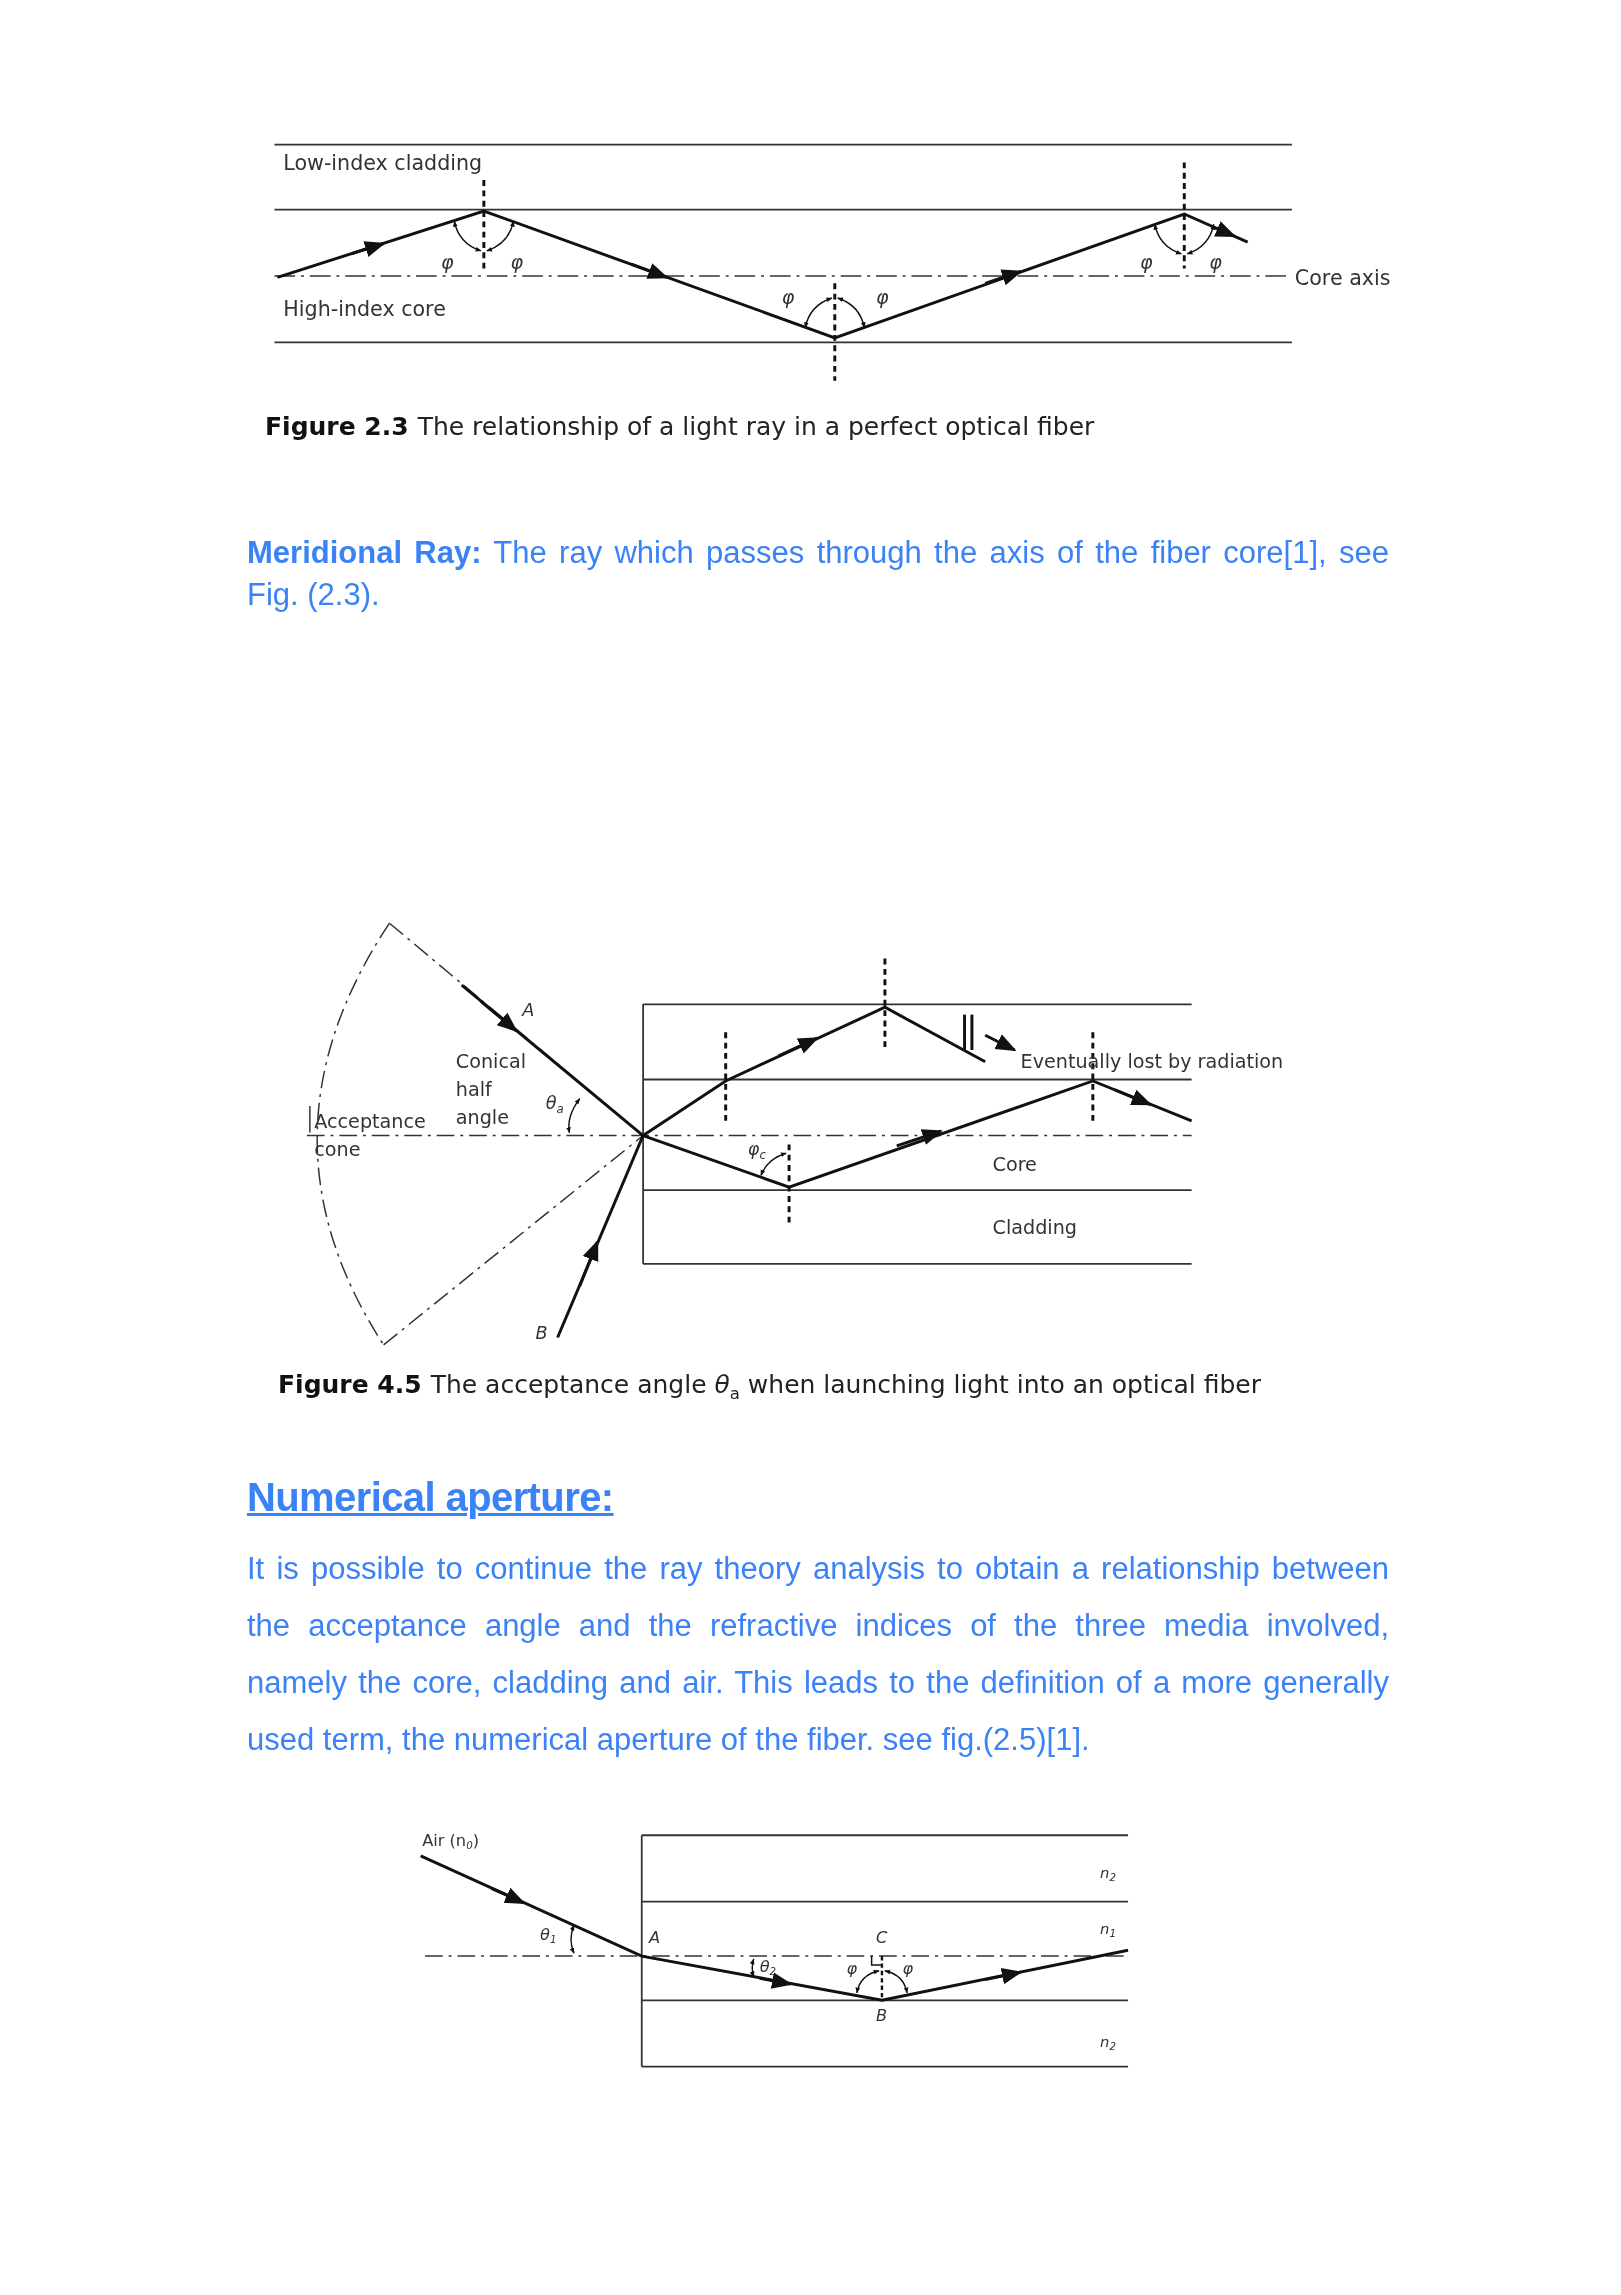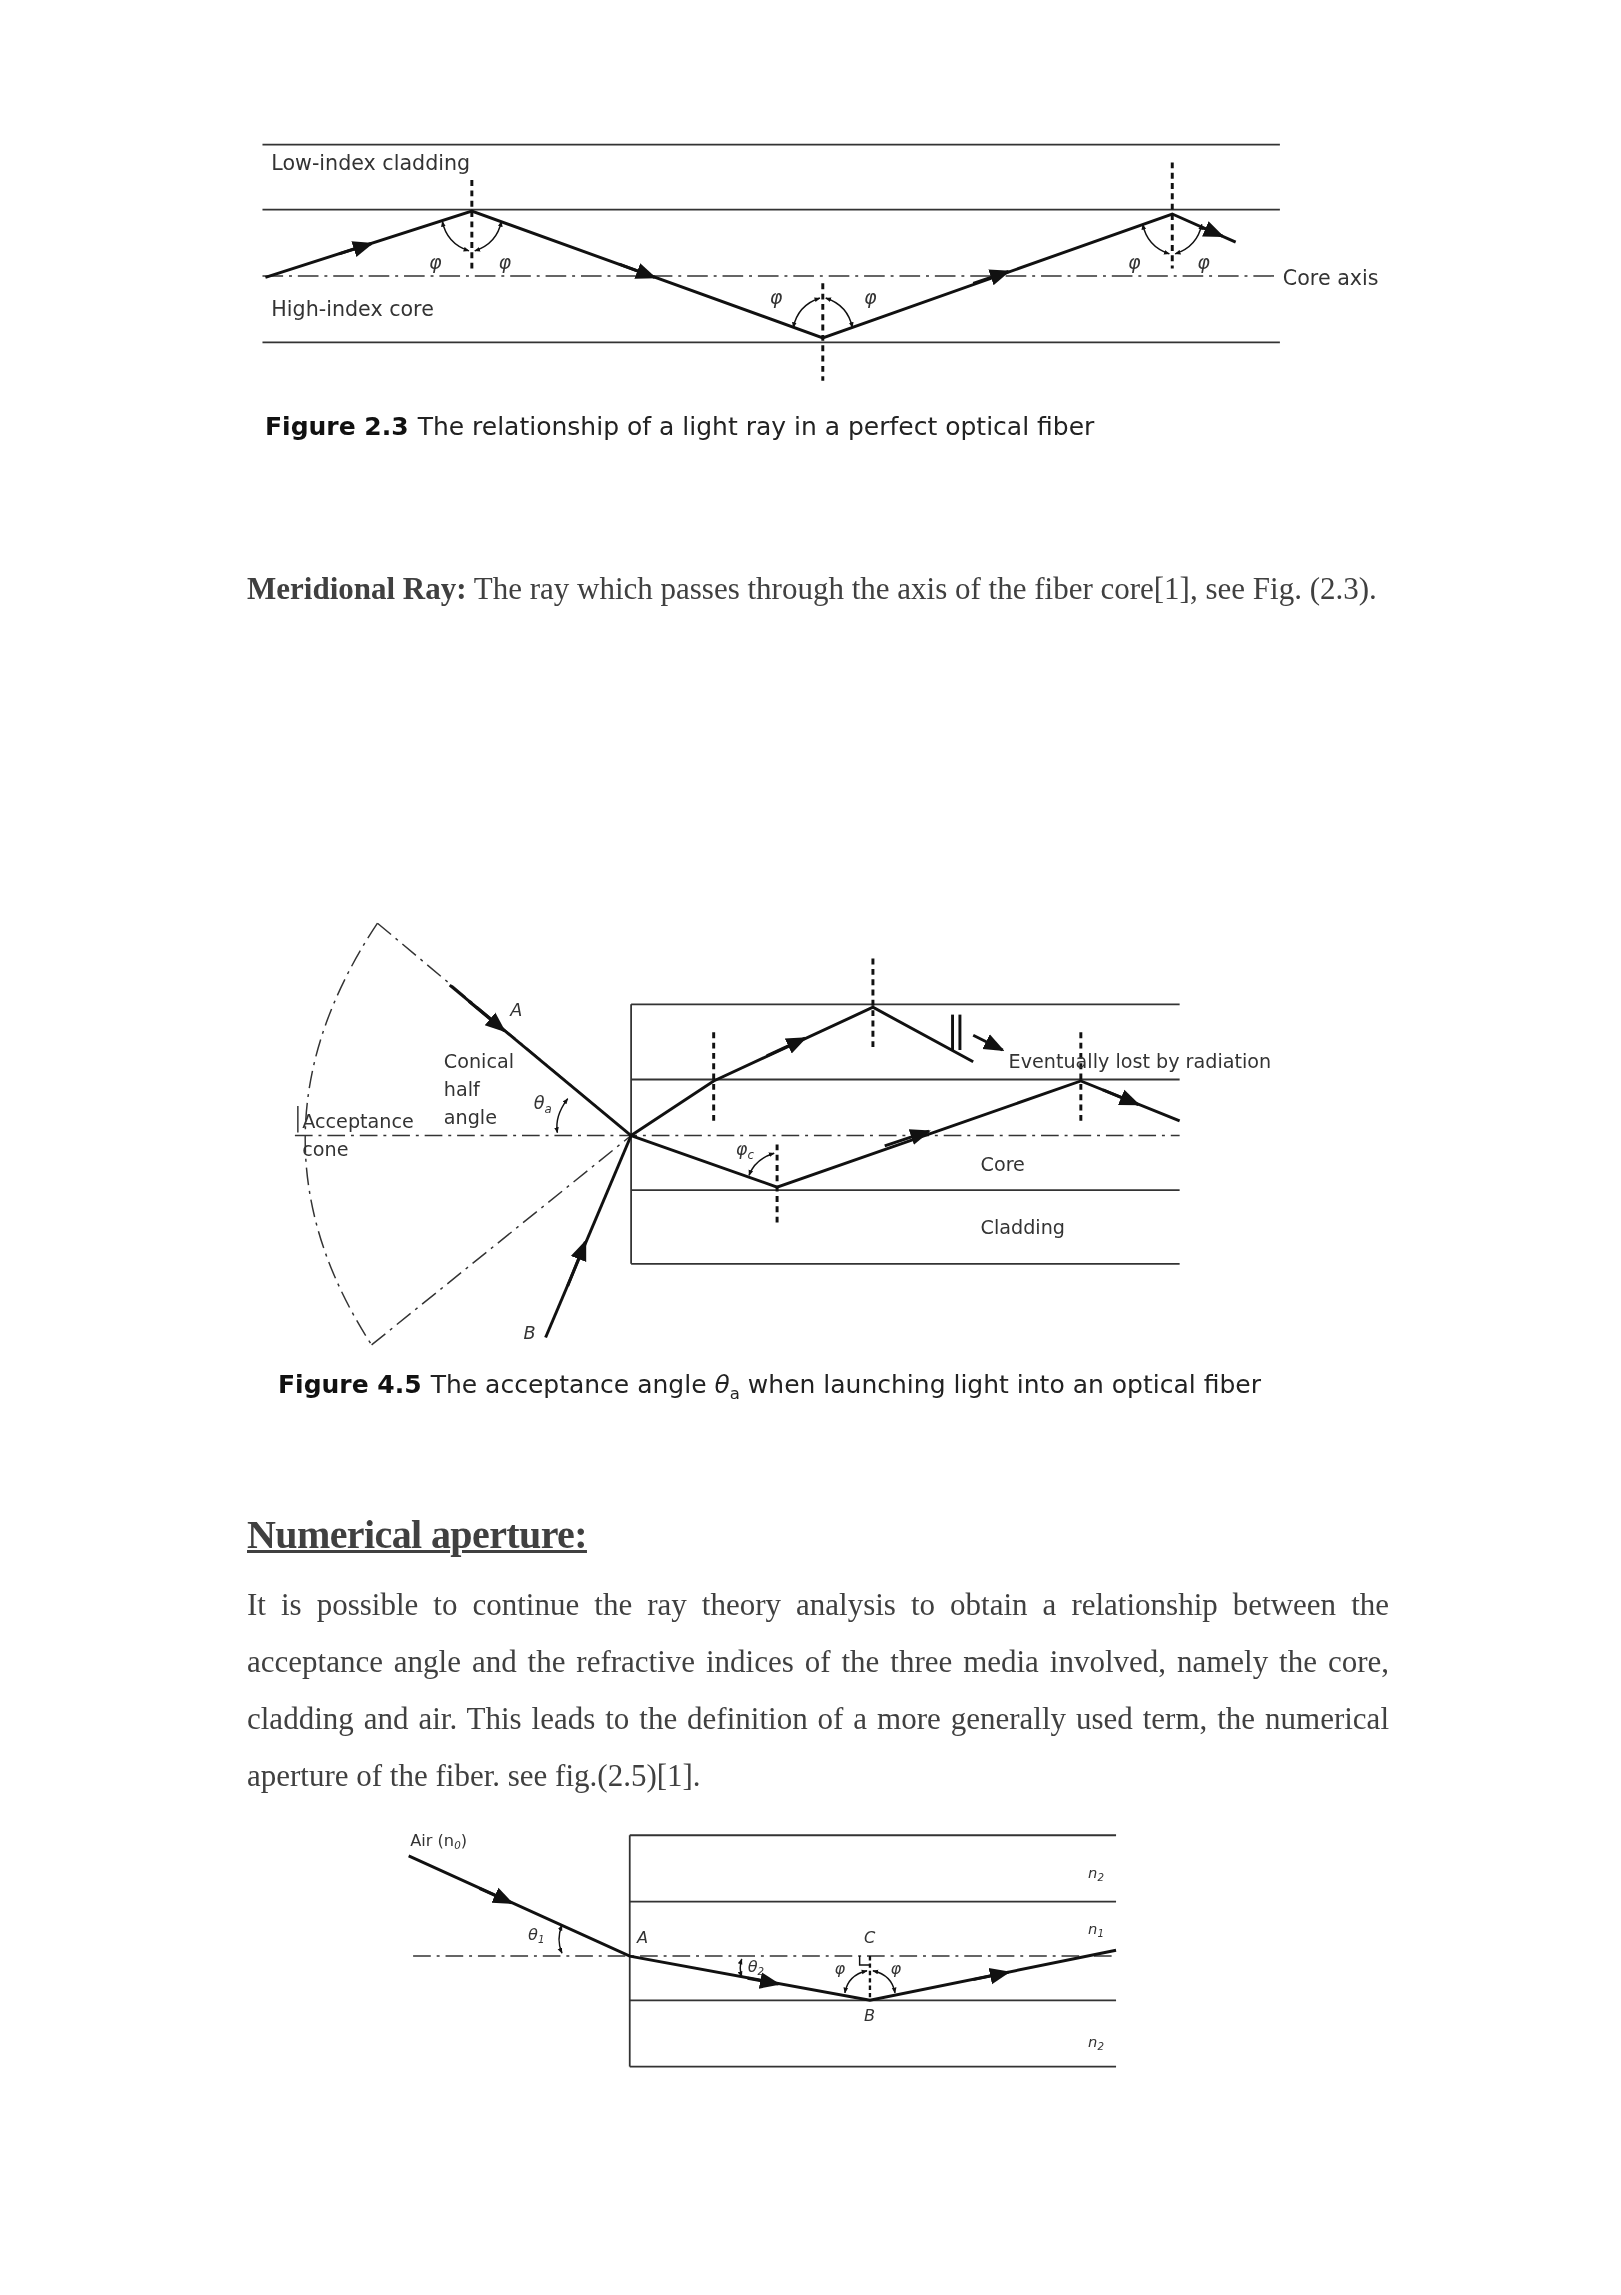"Low-index cladding" .fig { left: 0 -> 12px }
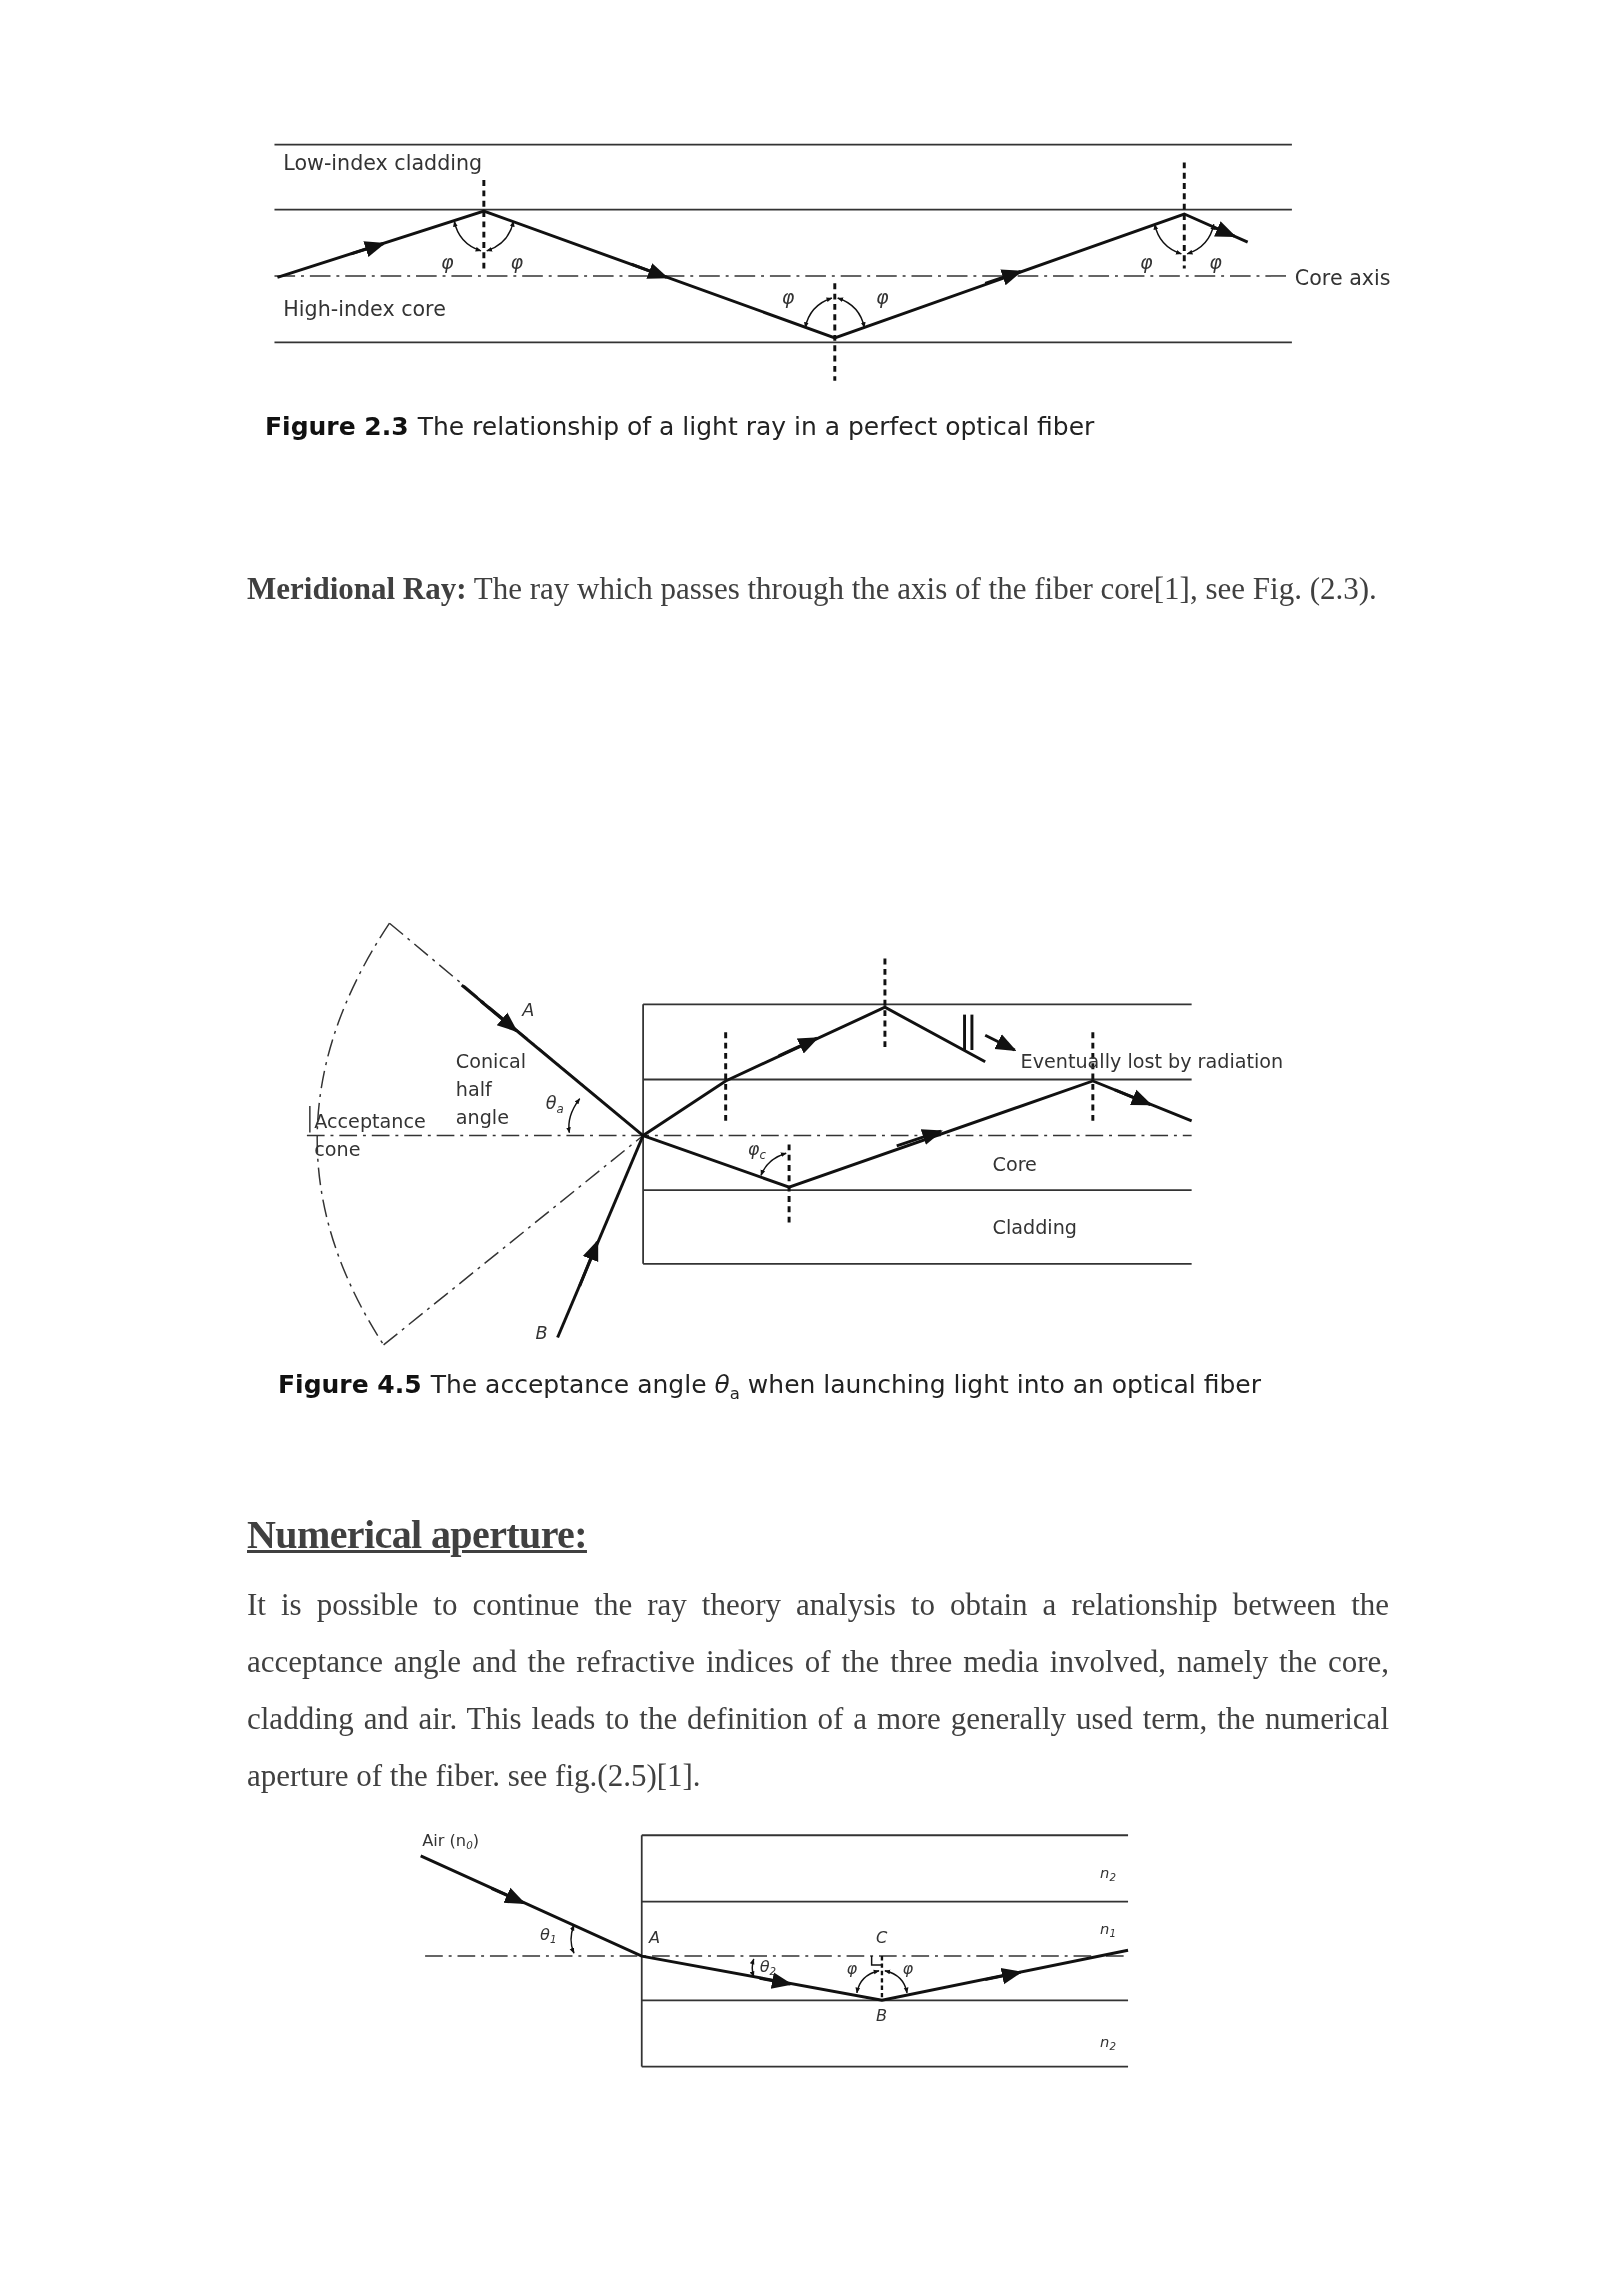"Meridional Ray: The ray which" .serif { color: #404040 -> #3b82f6; font-family: Liberation Serif, serif -> Liberation Sans, sans-serif; margin-top: 36px -> none }
